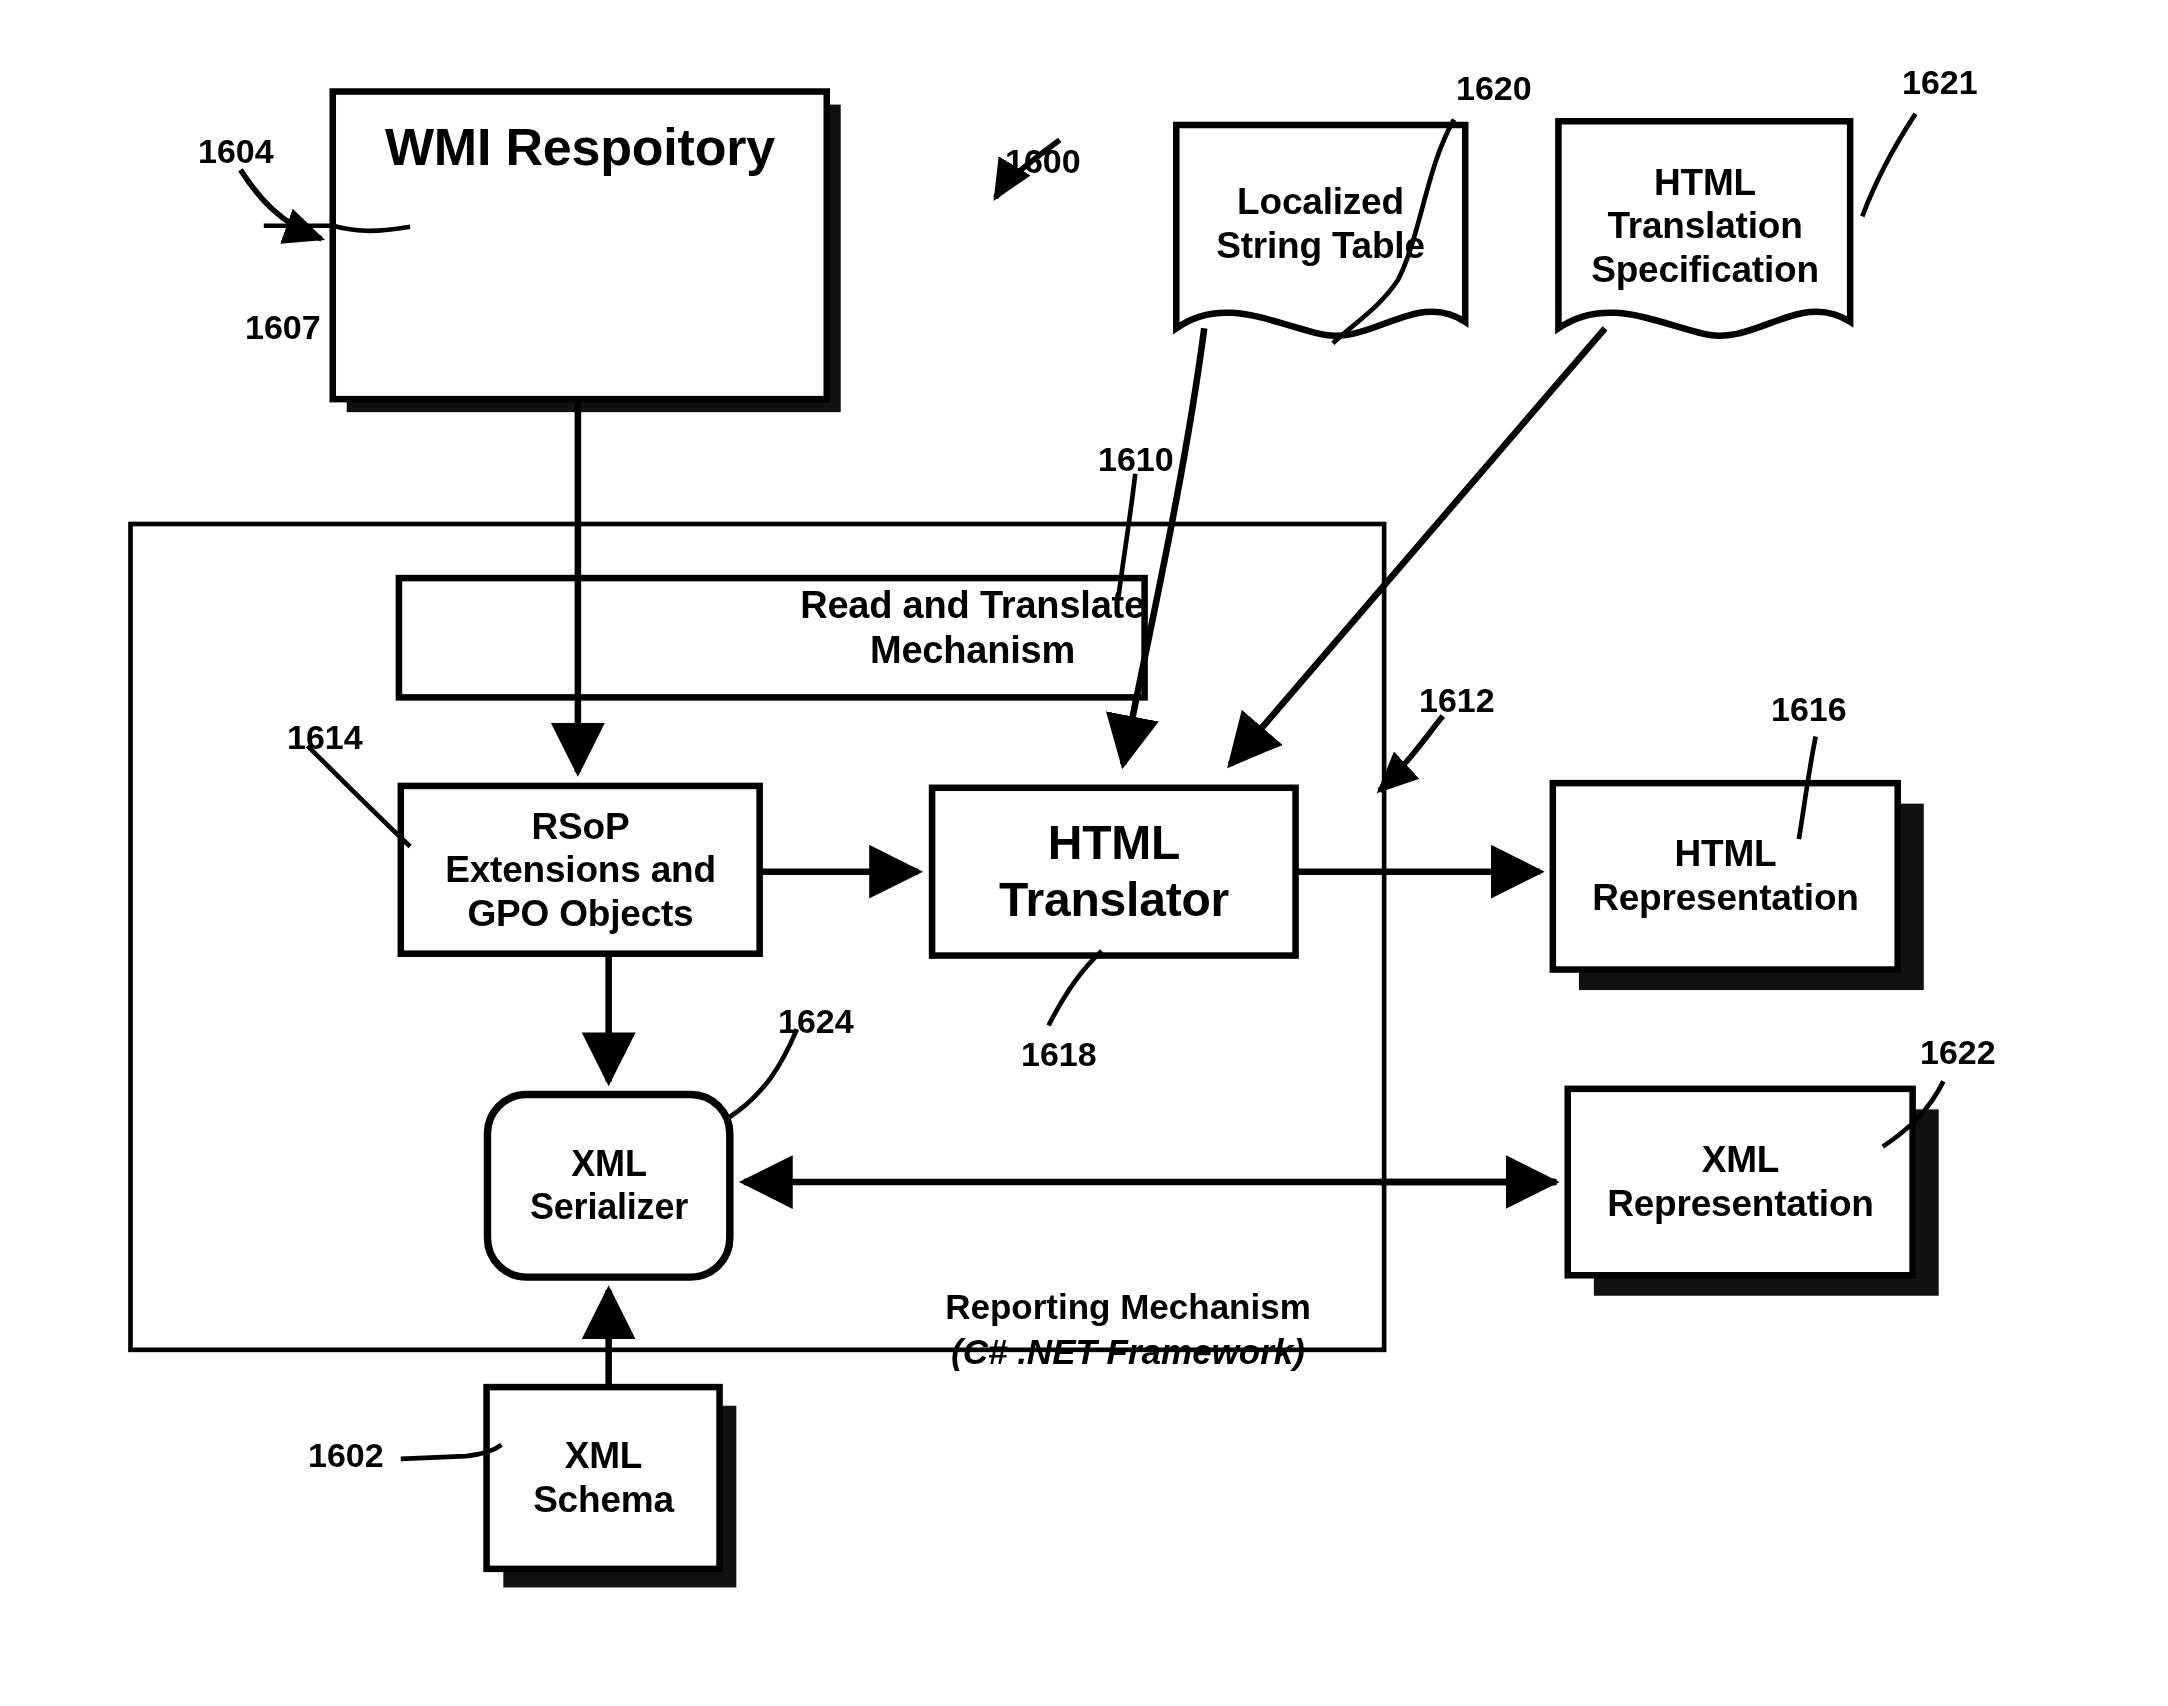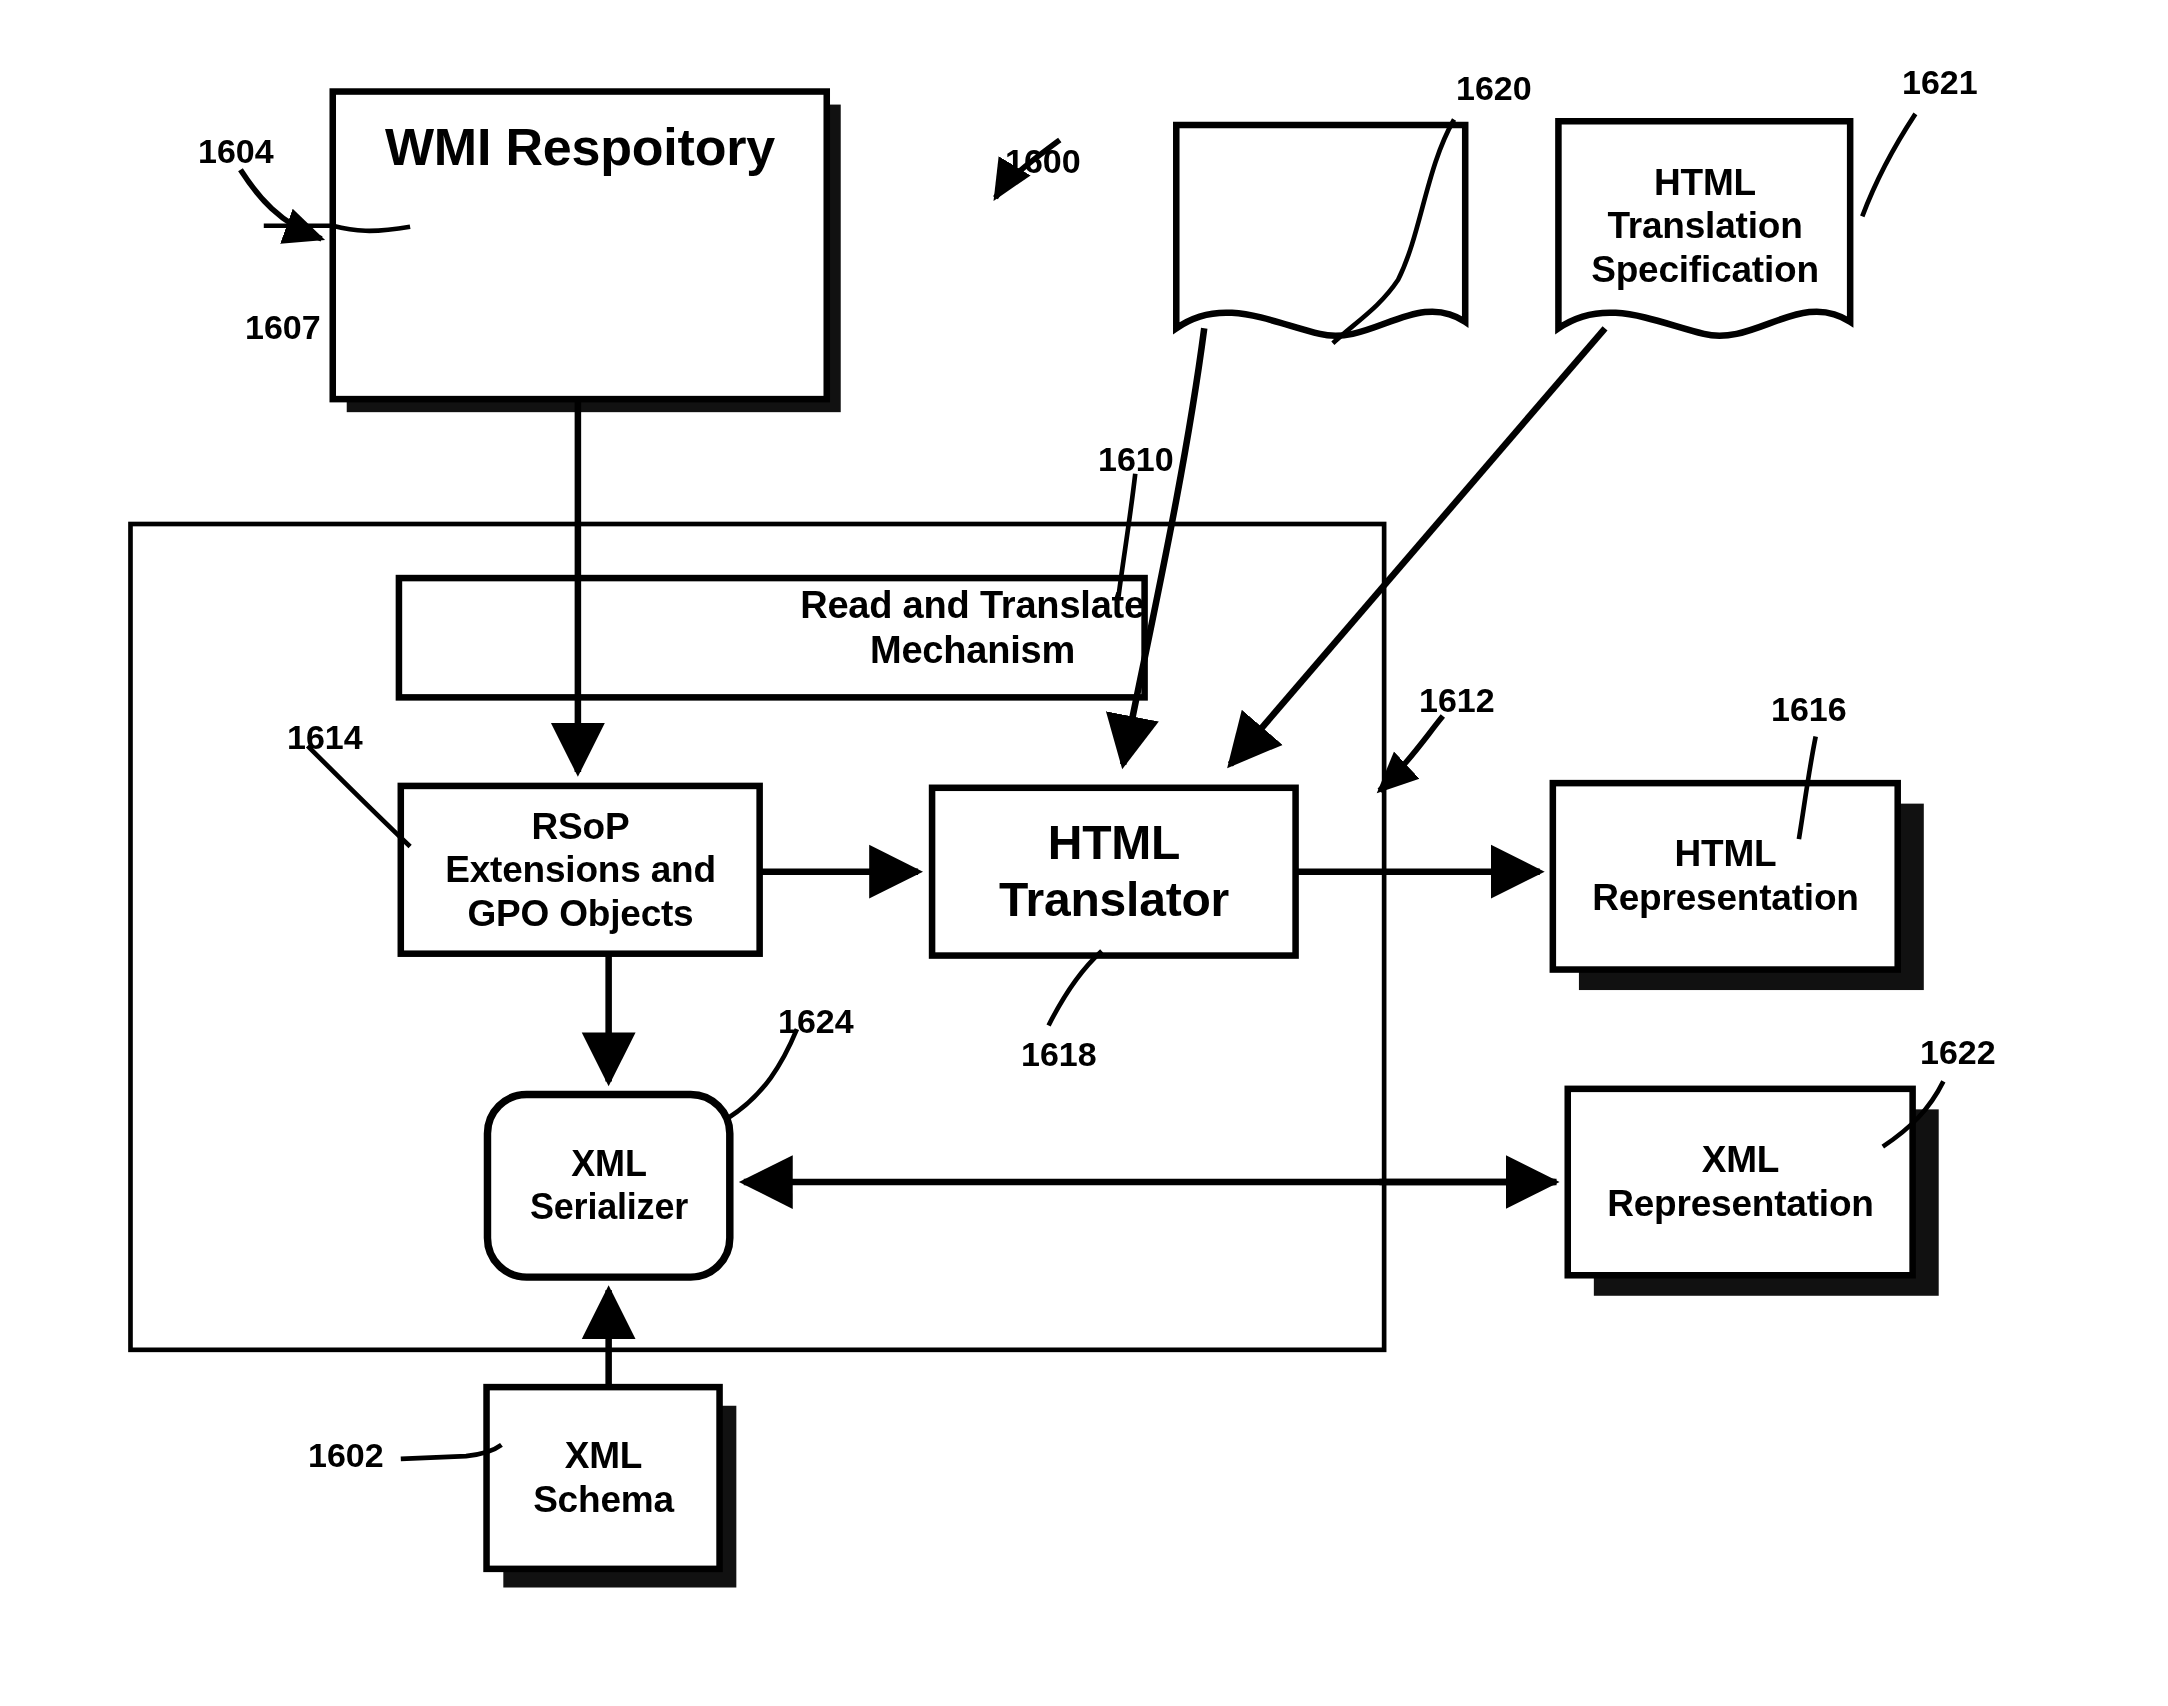"Localized" div.node-label { html: none -> <div>Localized String Table</div> }
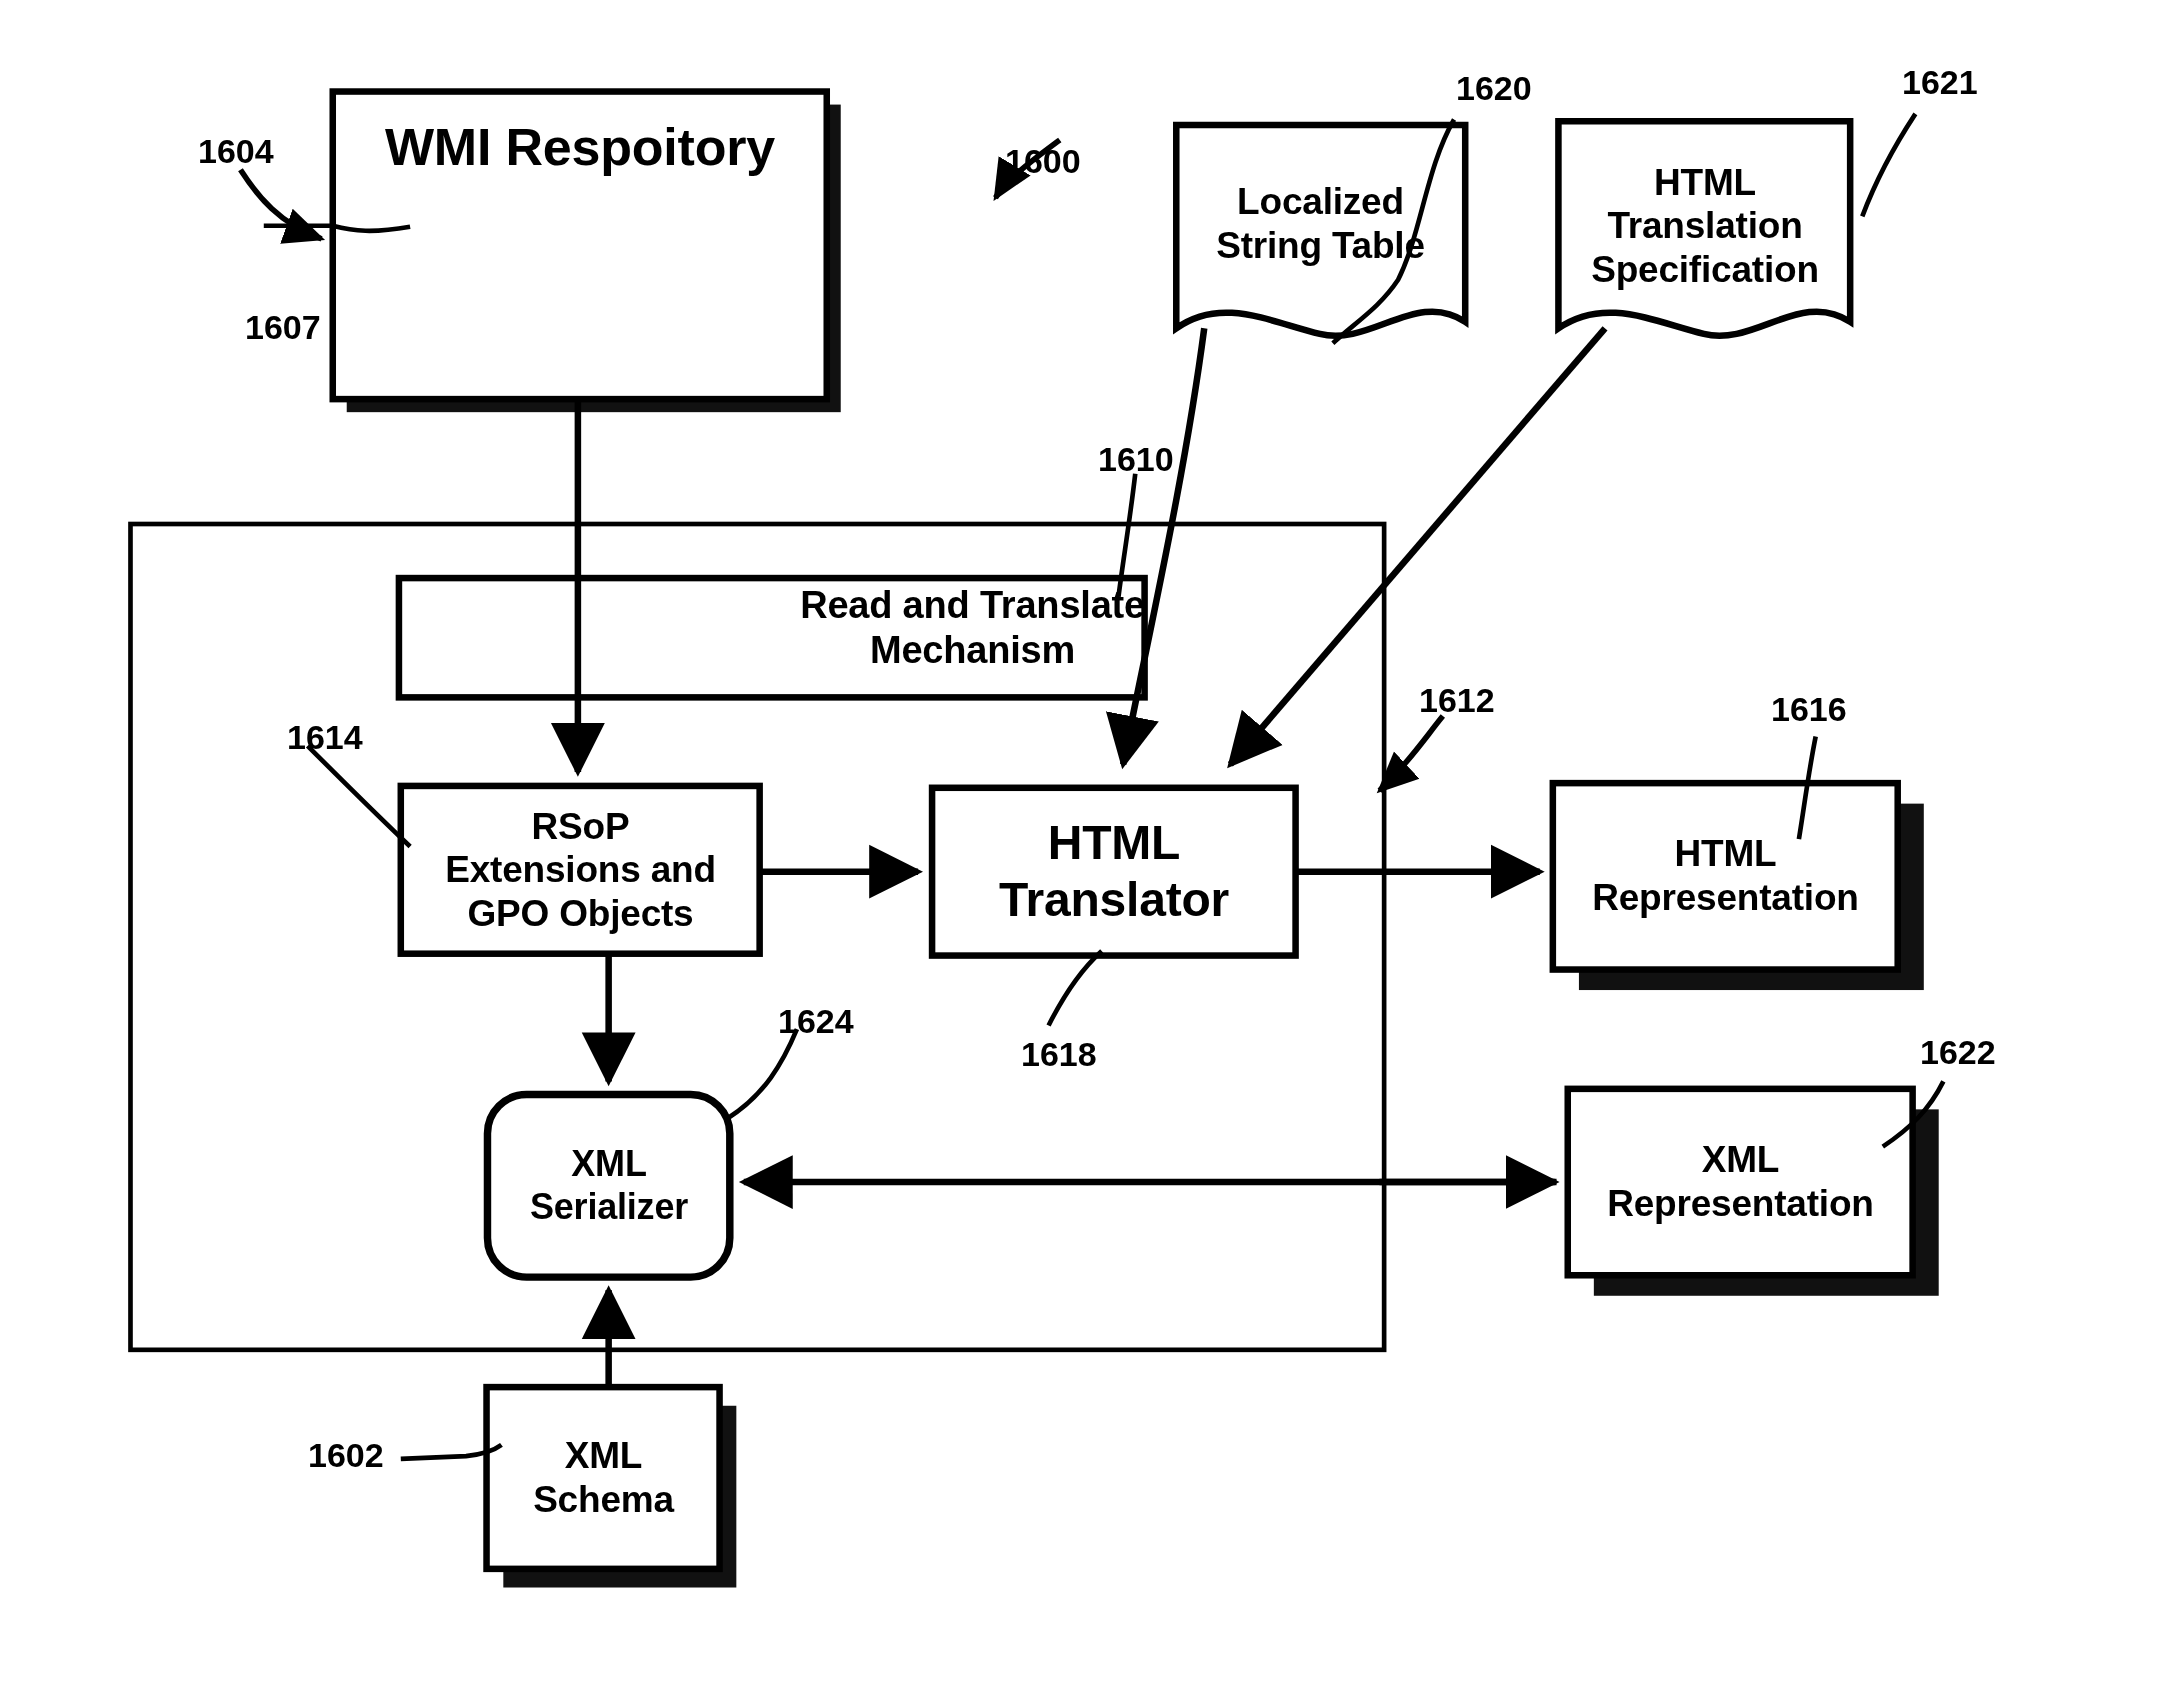"Reporting Mechanism" div.container-caption { html: none -> <div> <span>Reporting Mechanism</span> <span>(C# .NET Framework)</span> </div> }
